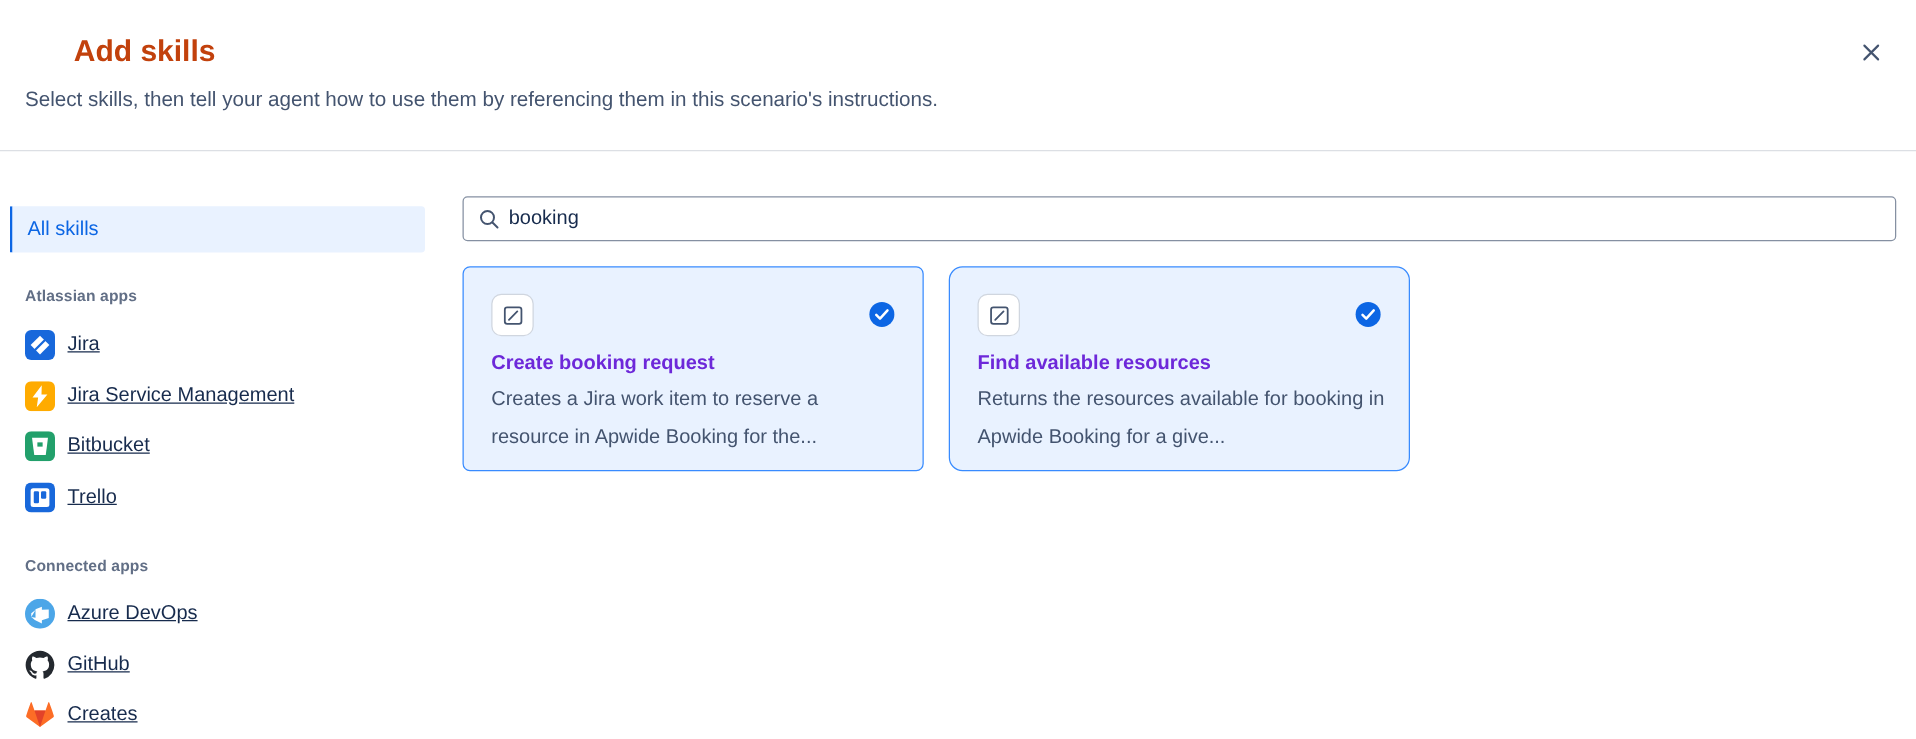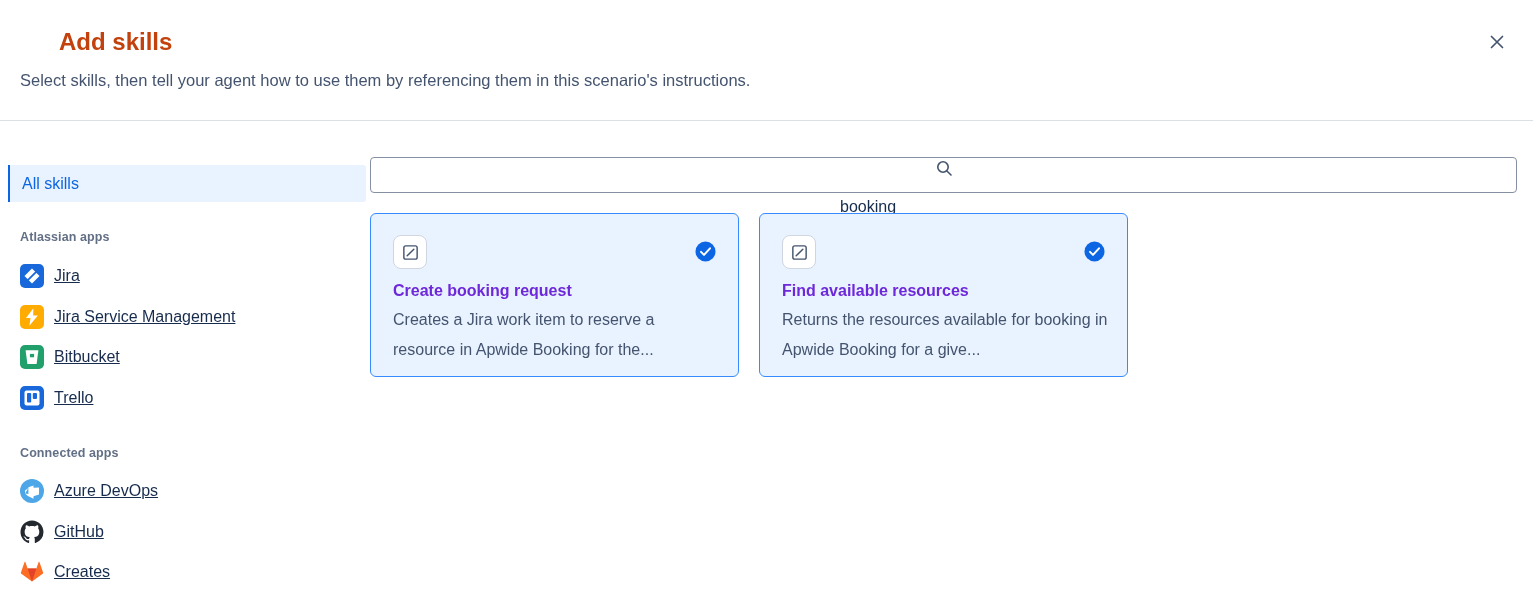"All skills" .all-skills { width: 358px -> 332px }
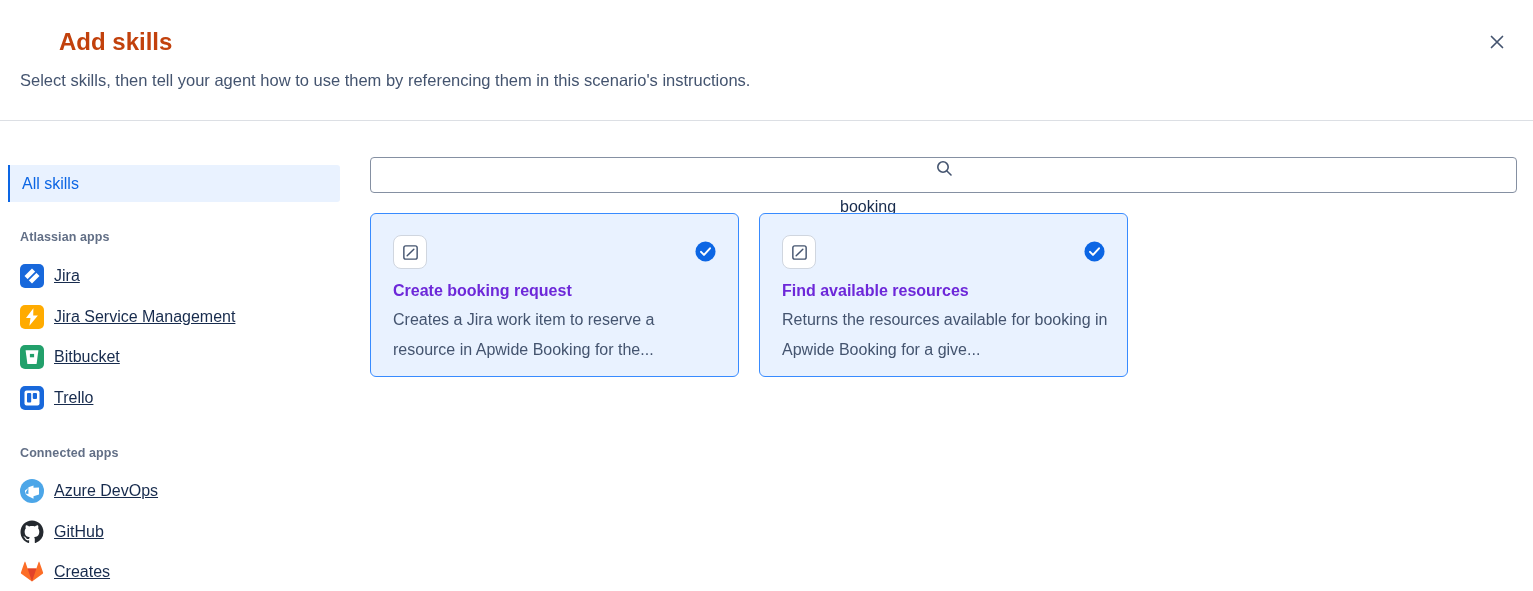"booking" .search-box { flex-direction: column -> none; gap: 20px -> 6px }
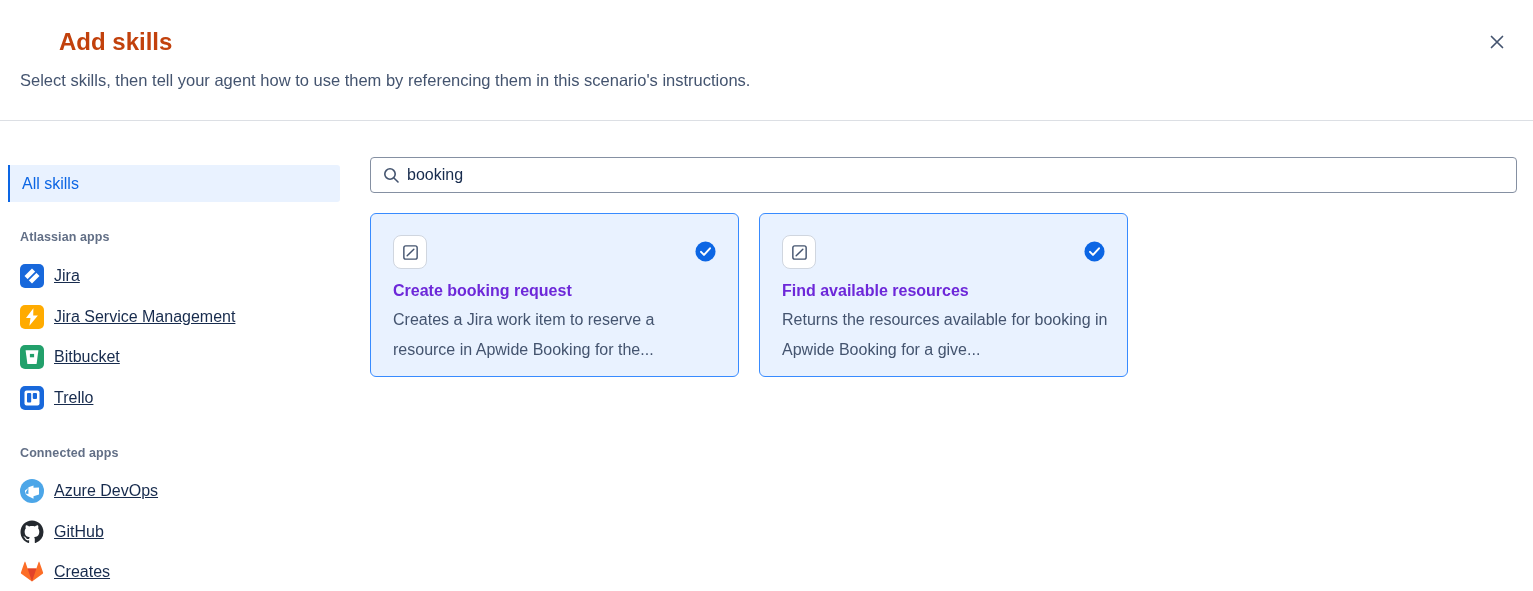"Find available resources" .card.c2 { border-radius: none -> 11px }
